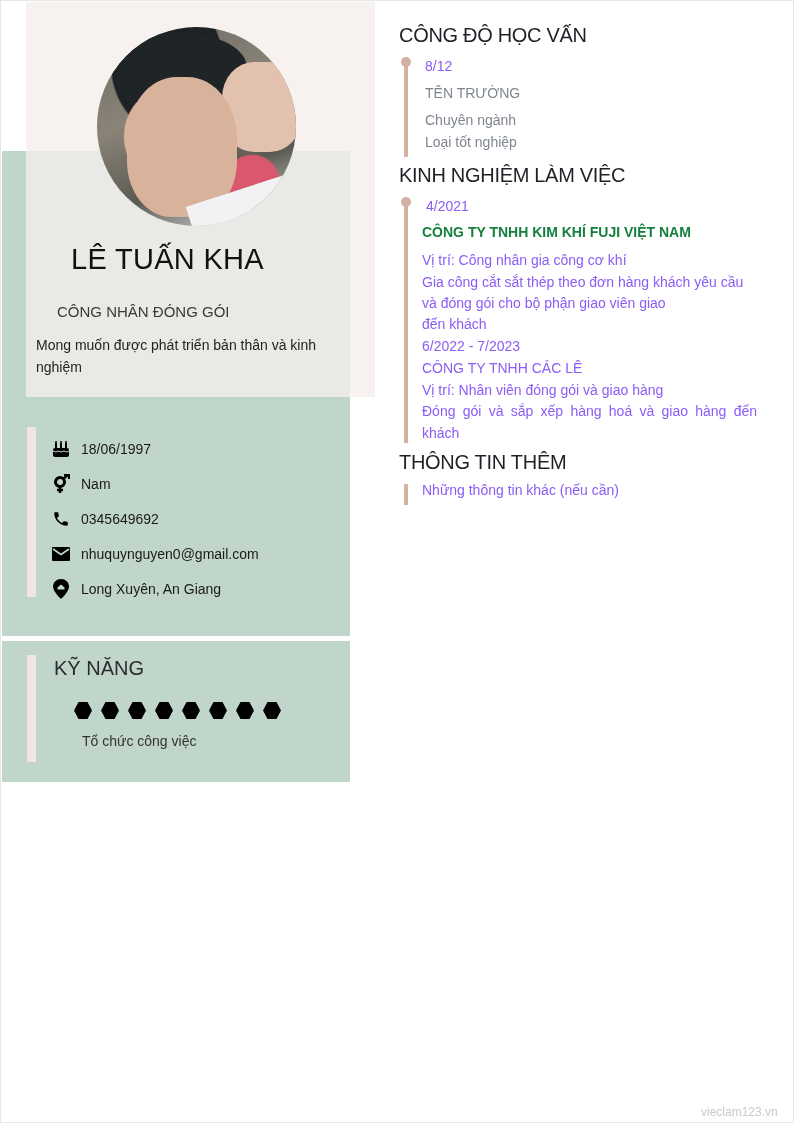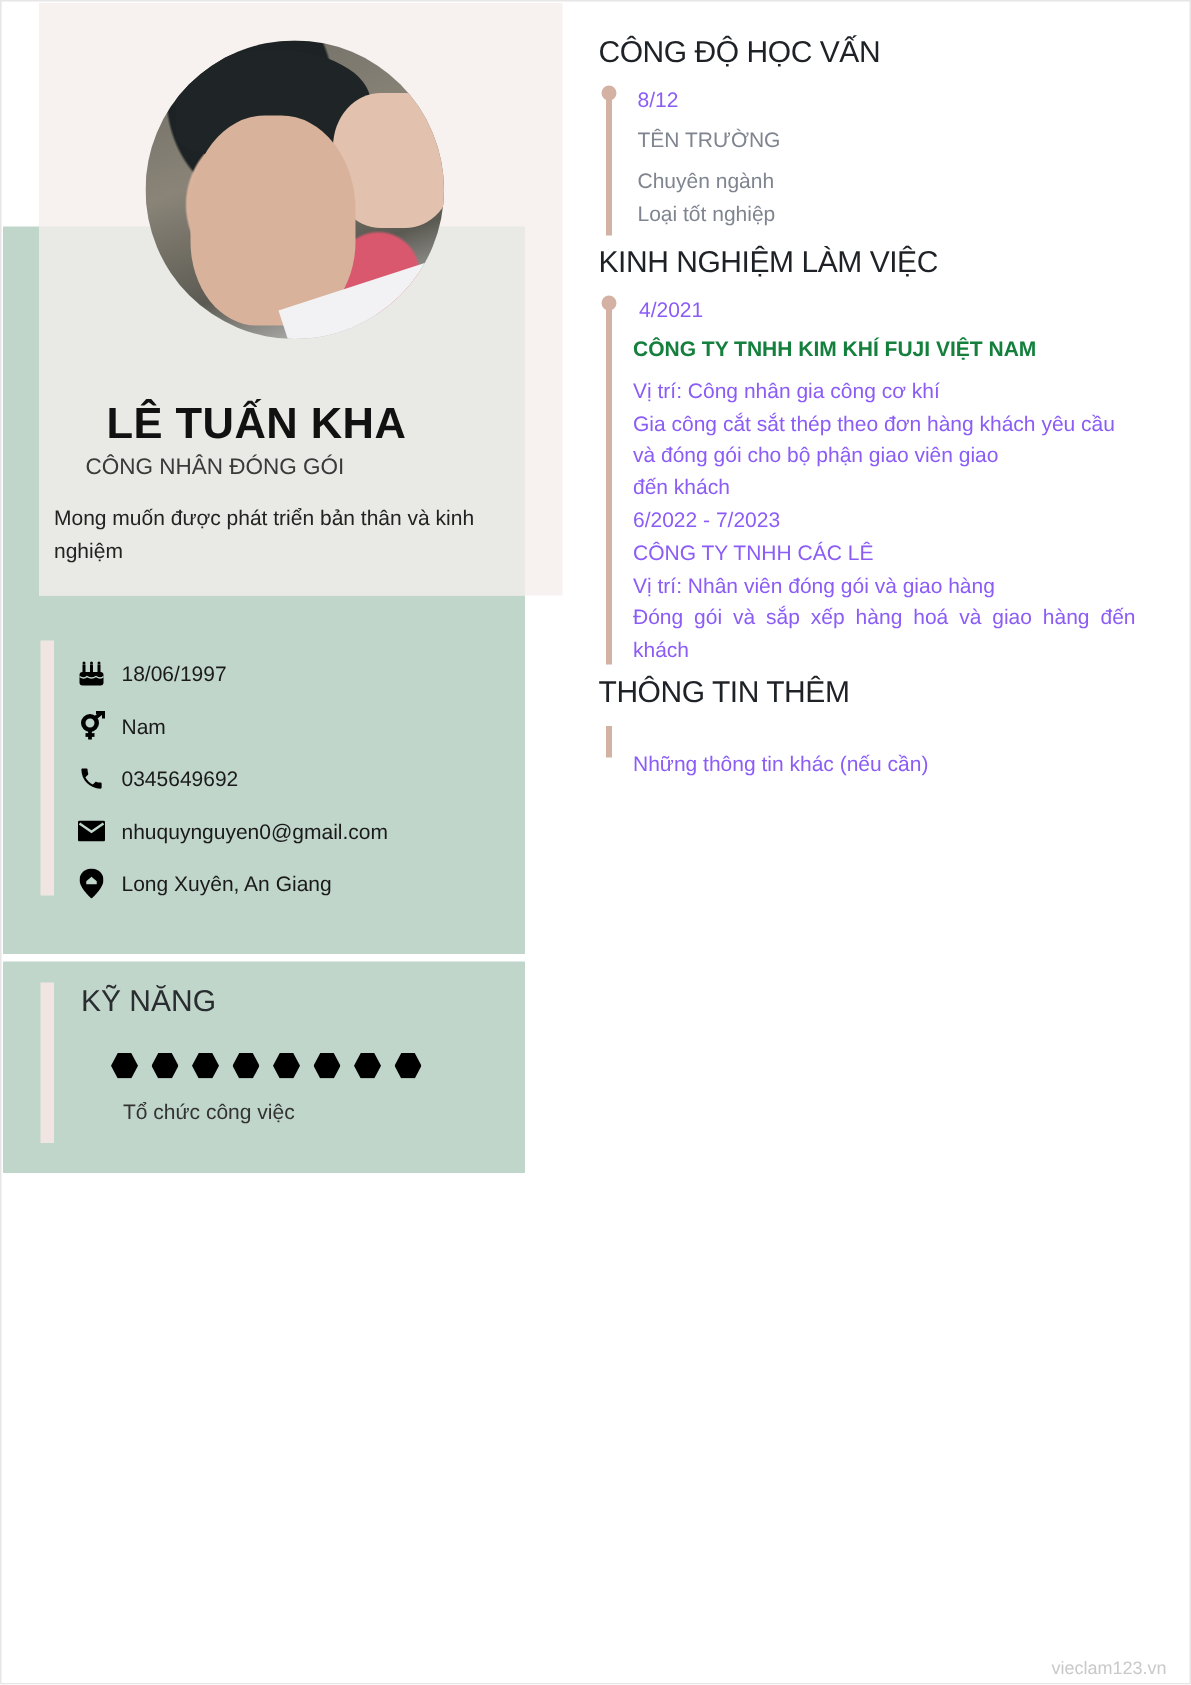"LÊ TUẤN KHA" .name { font-weight: bold -> normal; top: 266px -> 242px }
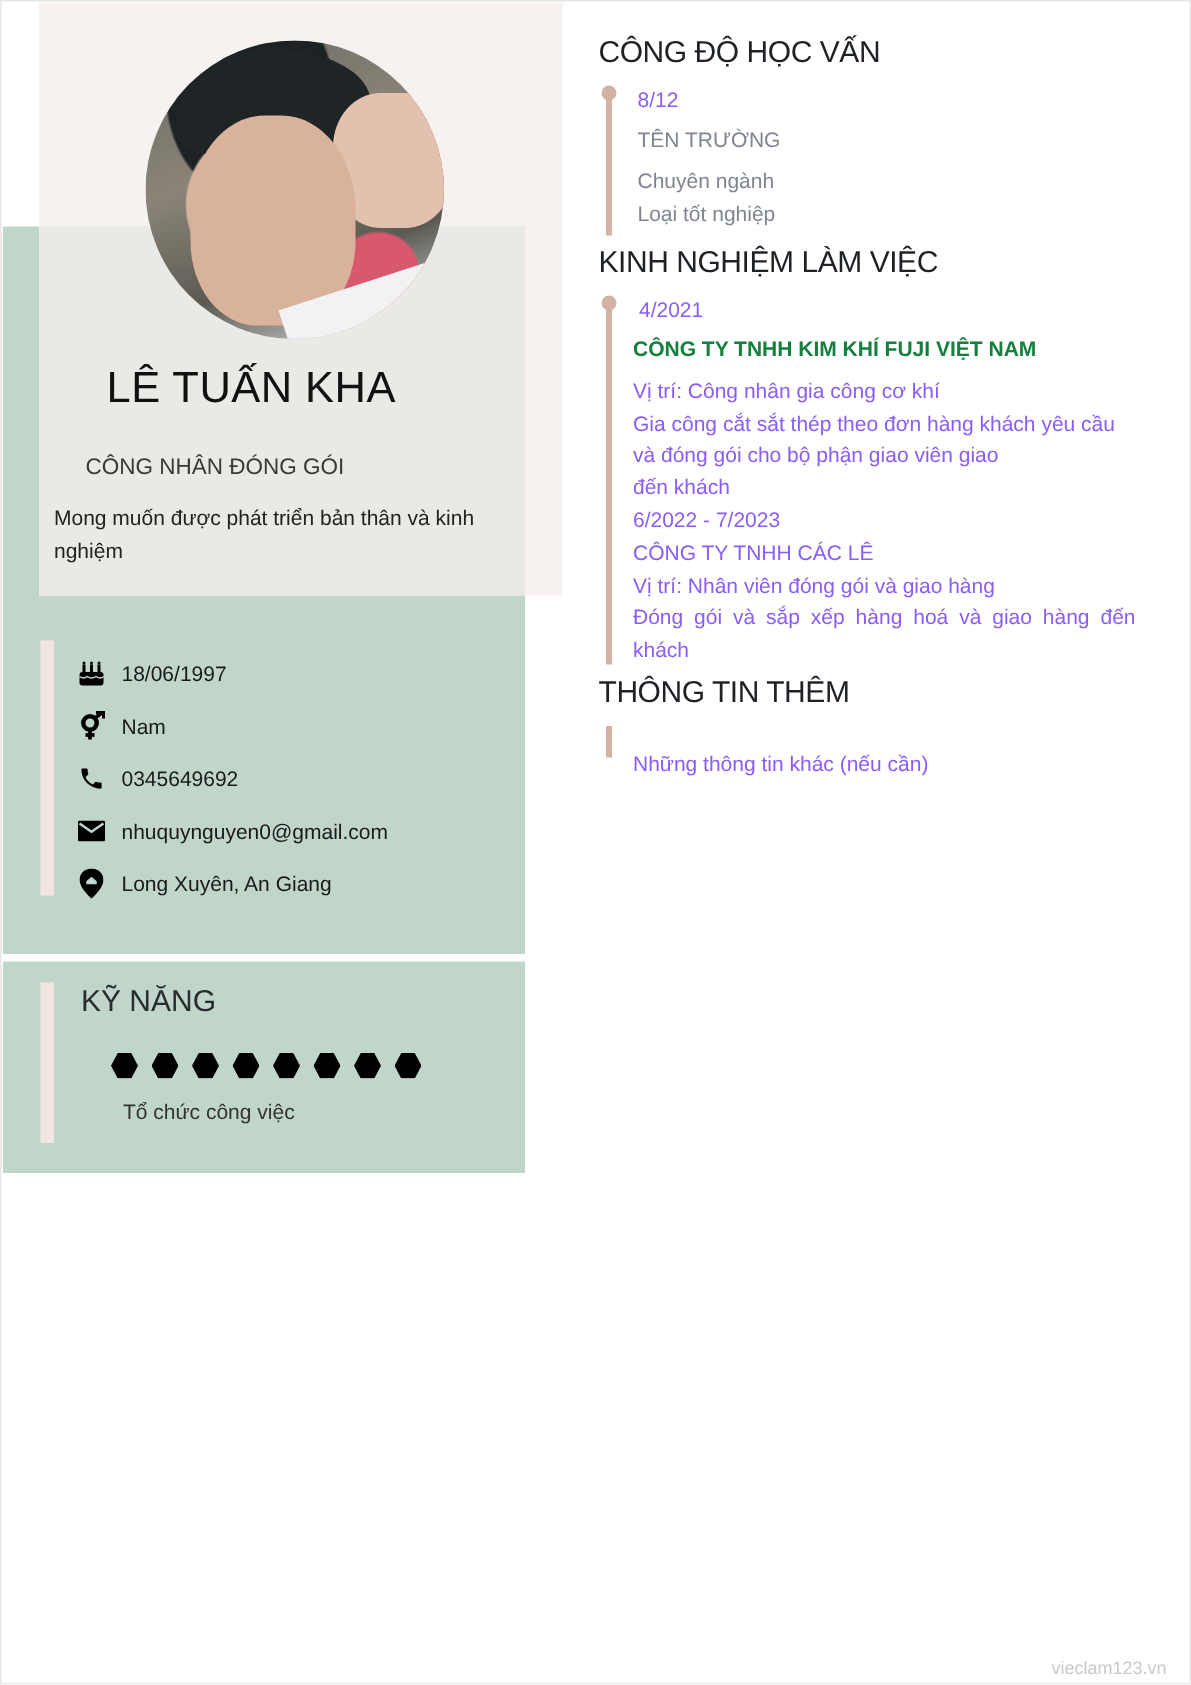"Những thông tin khác (nếu" div.rtext { top: 500px -> 481px }
